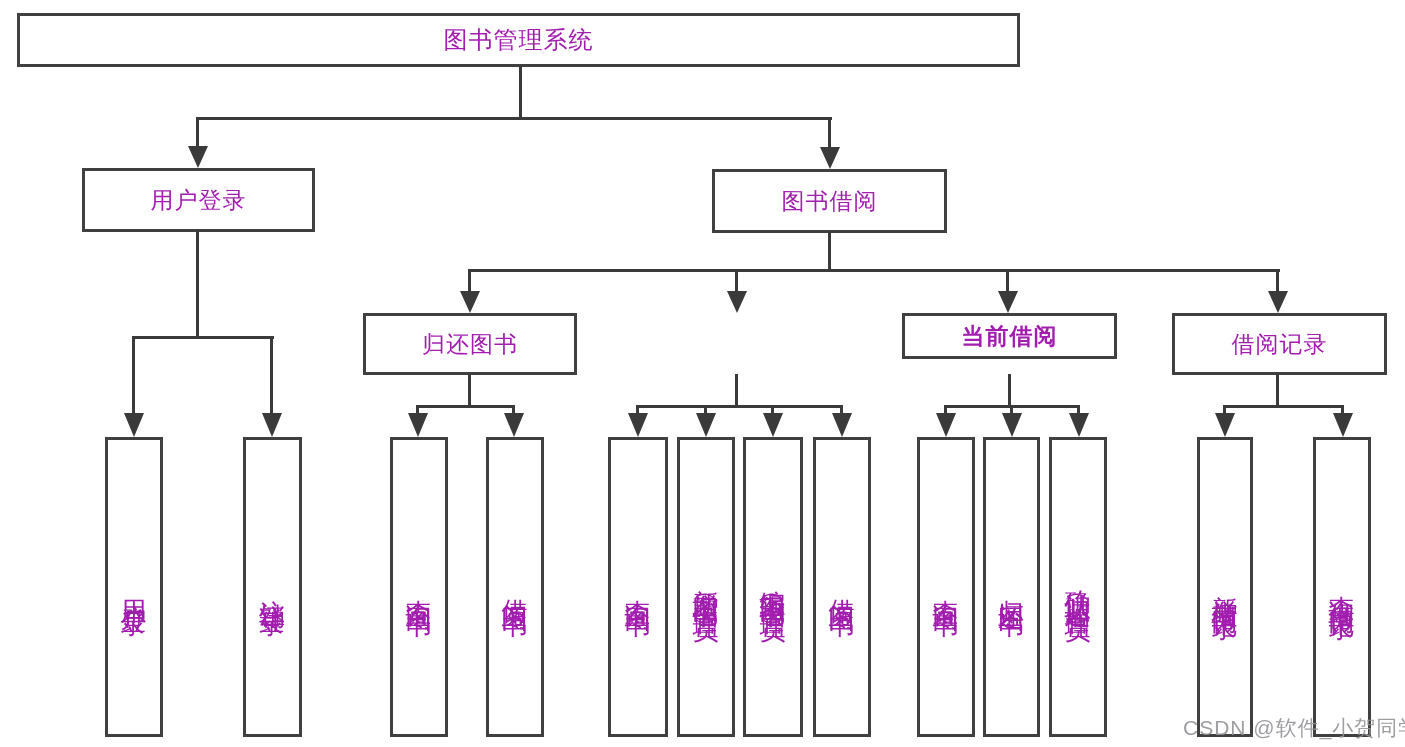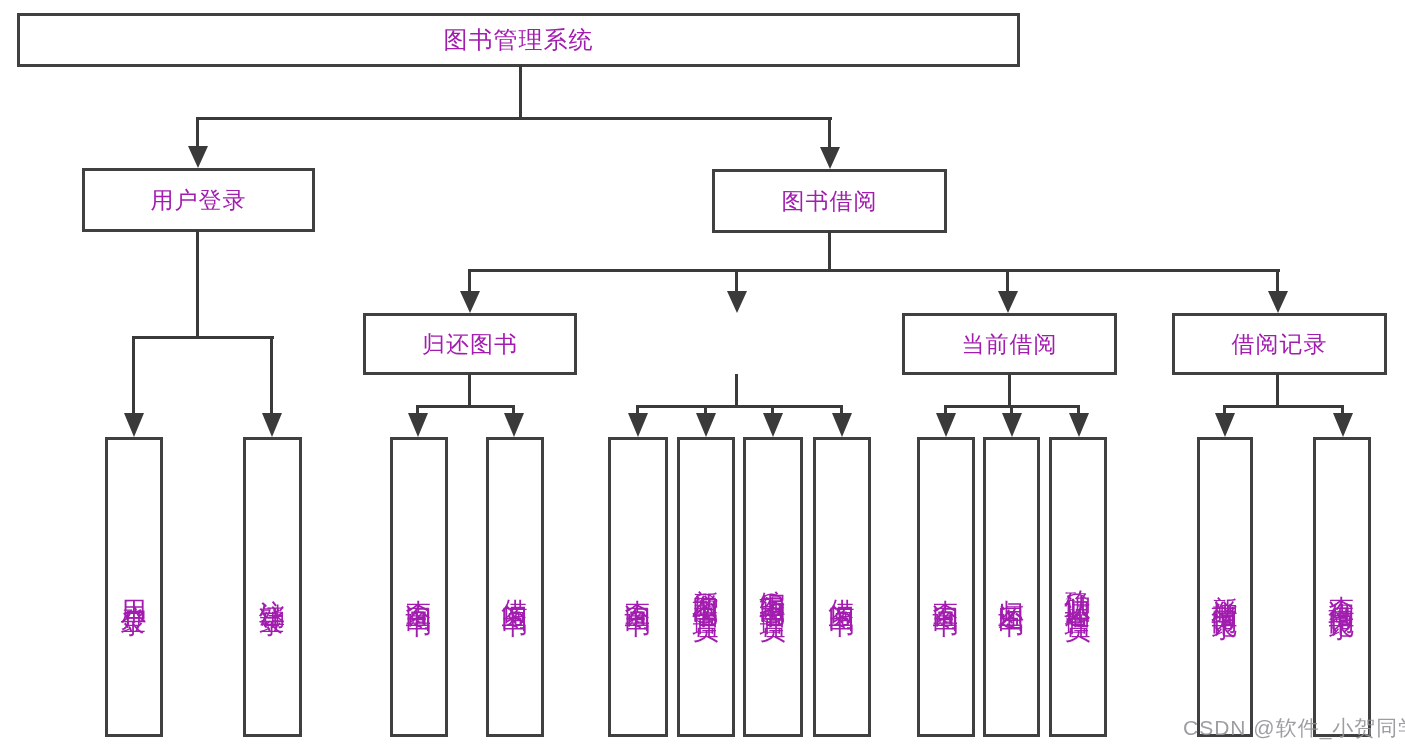"当前借阅" div.box { font-weight: none -> bold; height: 62px -> 46px }
